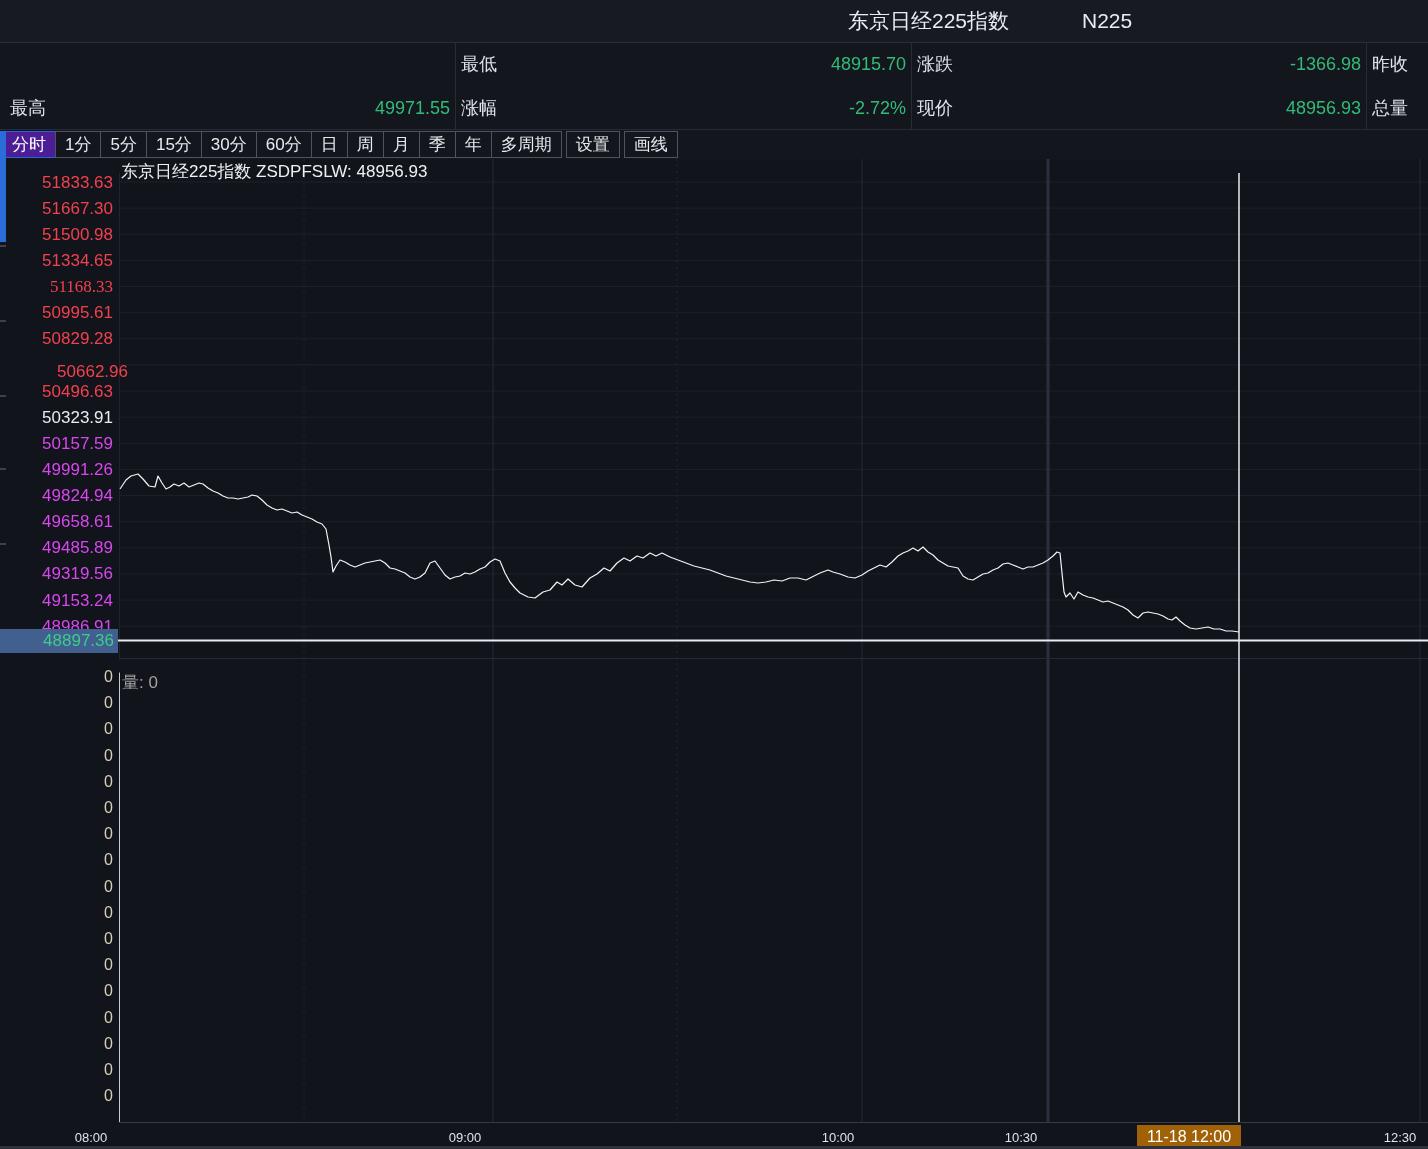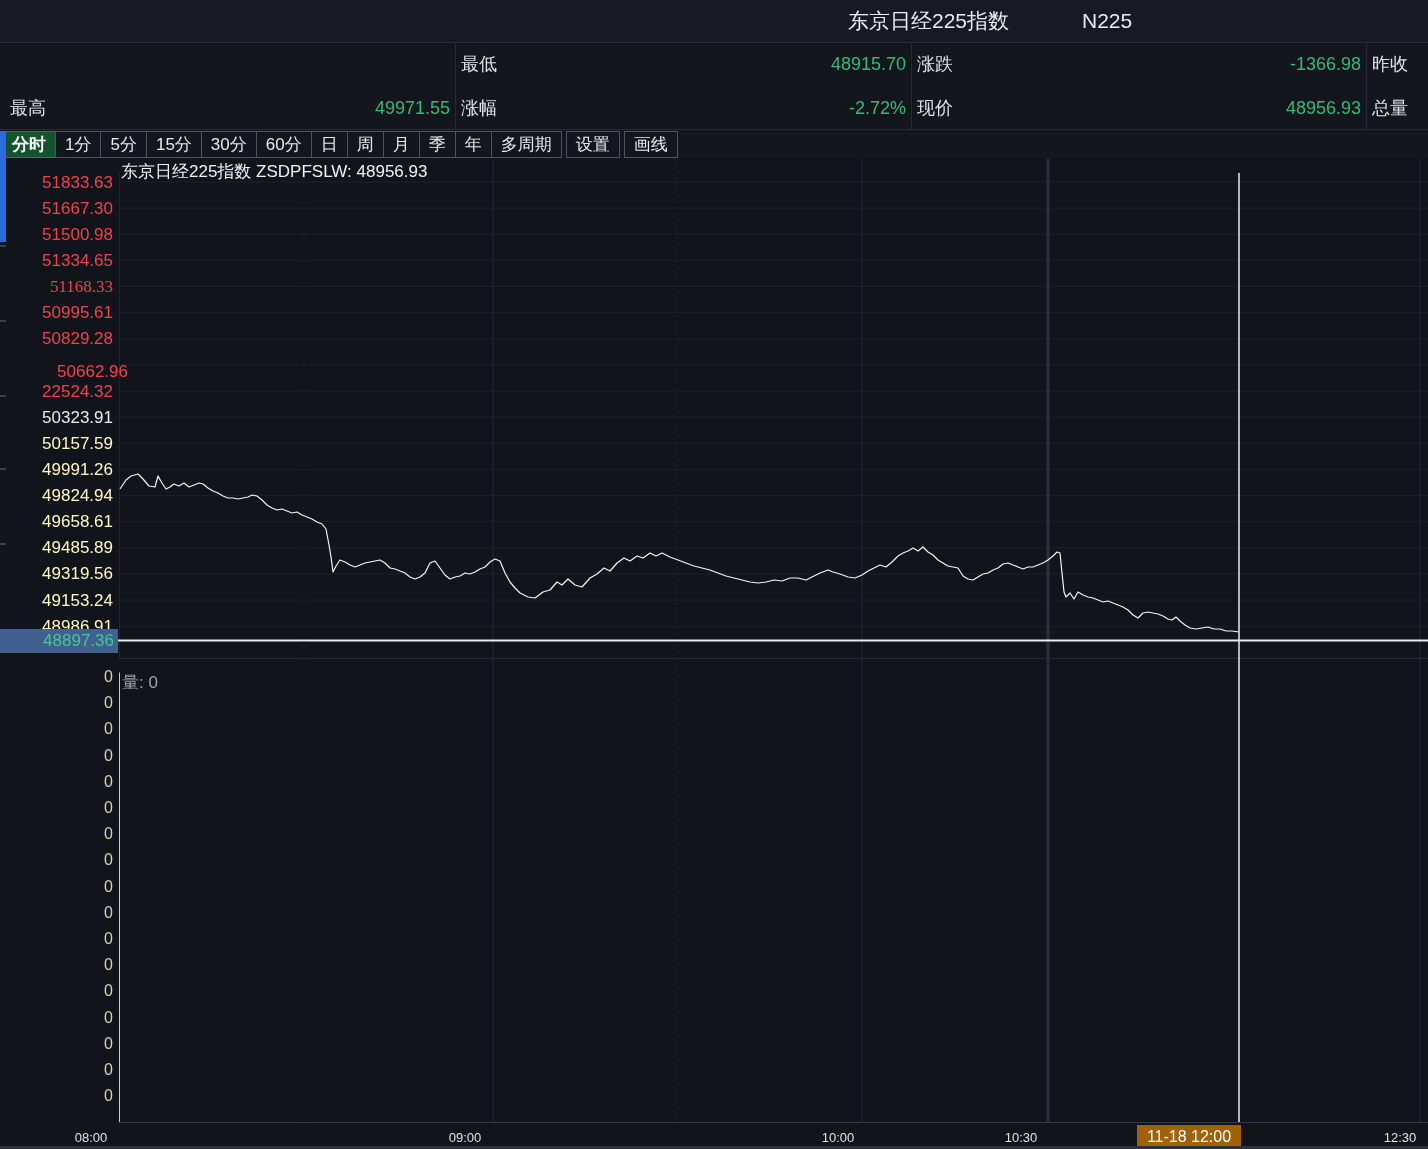"分时" .tab.sel { background: #14532d -> #4c1d95; font-weight: bold -> none }
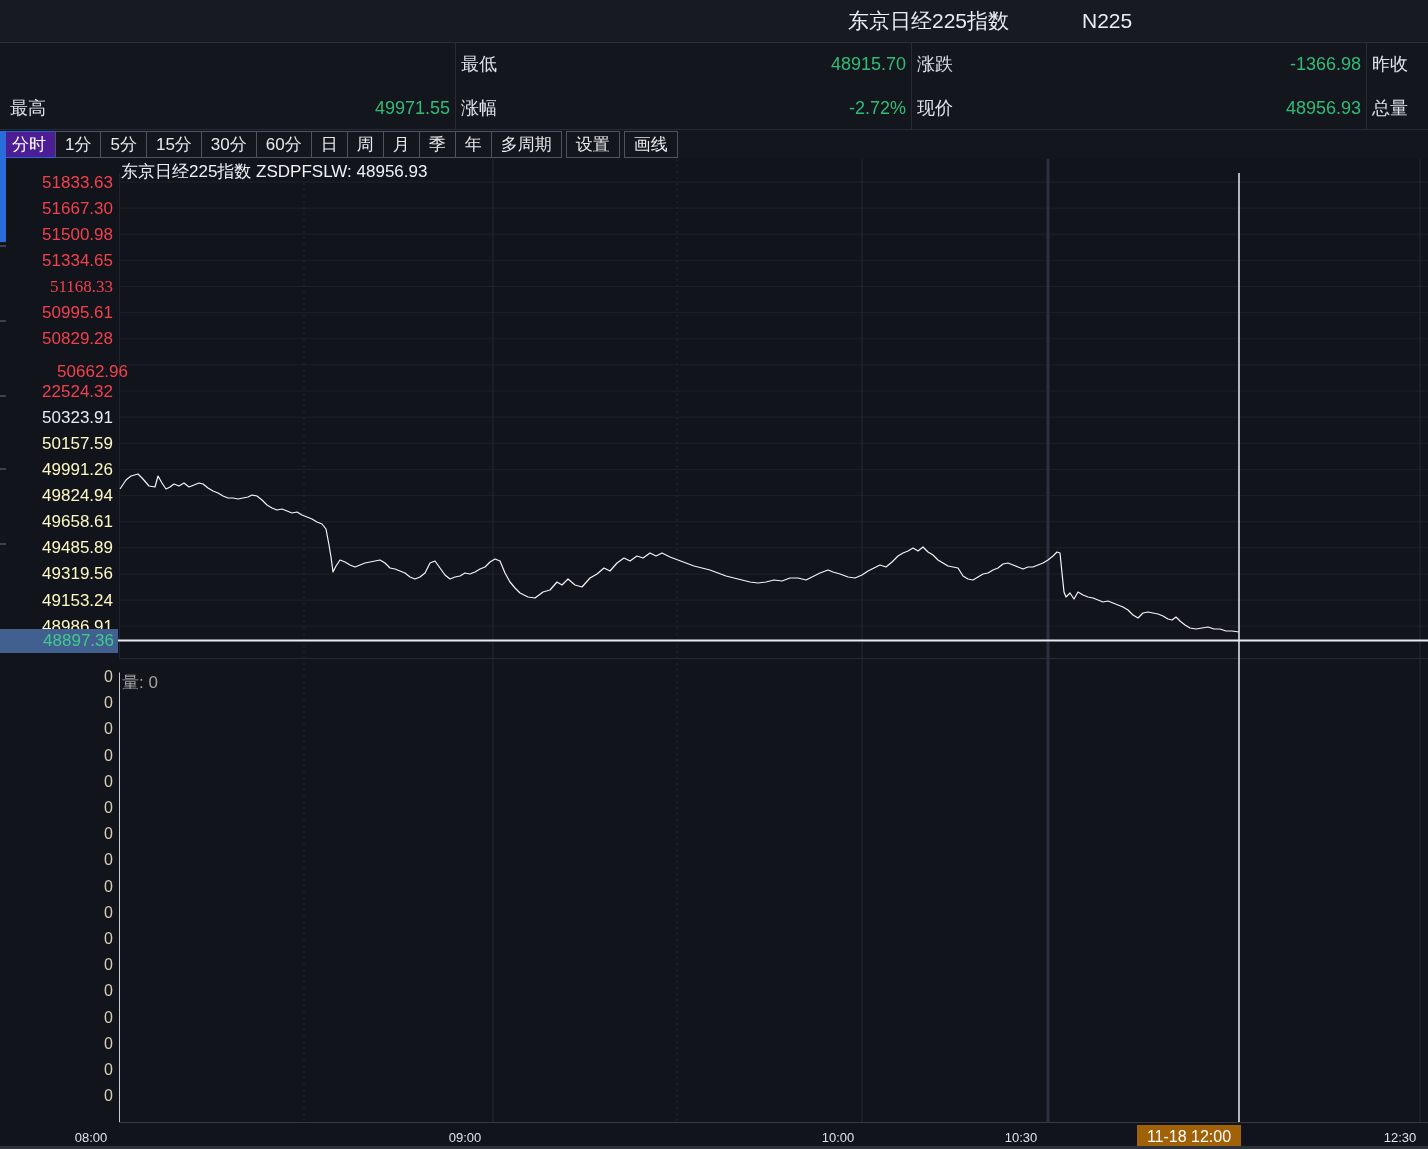"22524.32" div.ylab { text: 22524.32 -> 50496.63 }
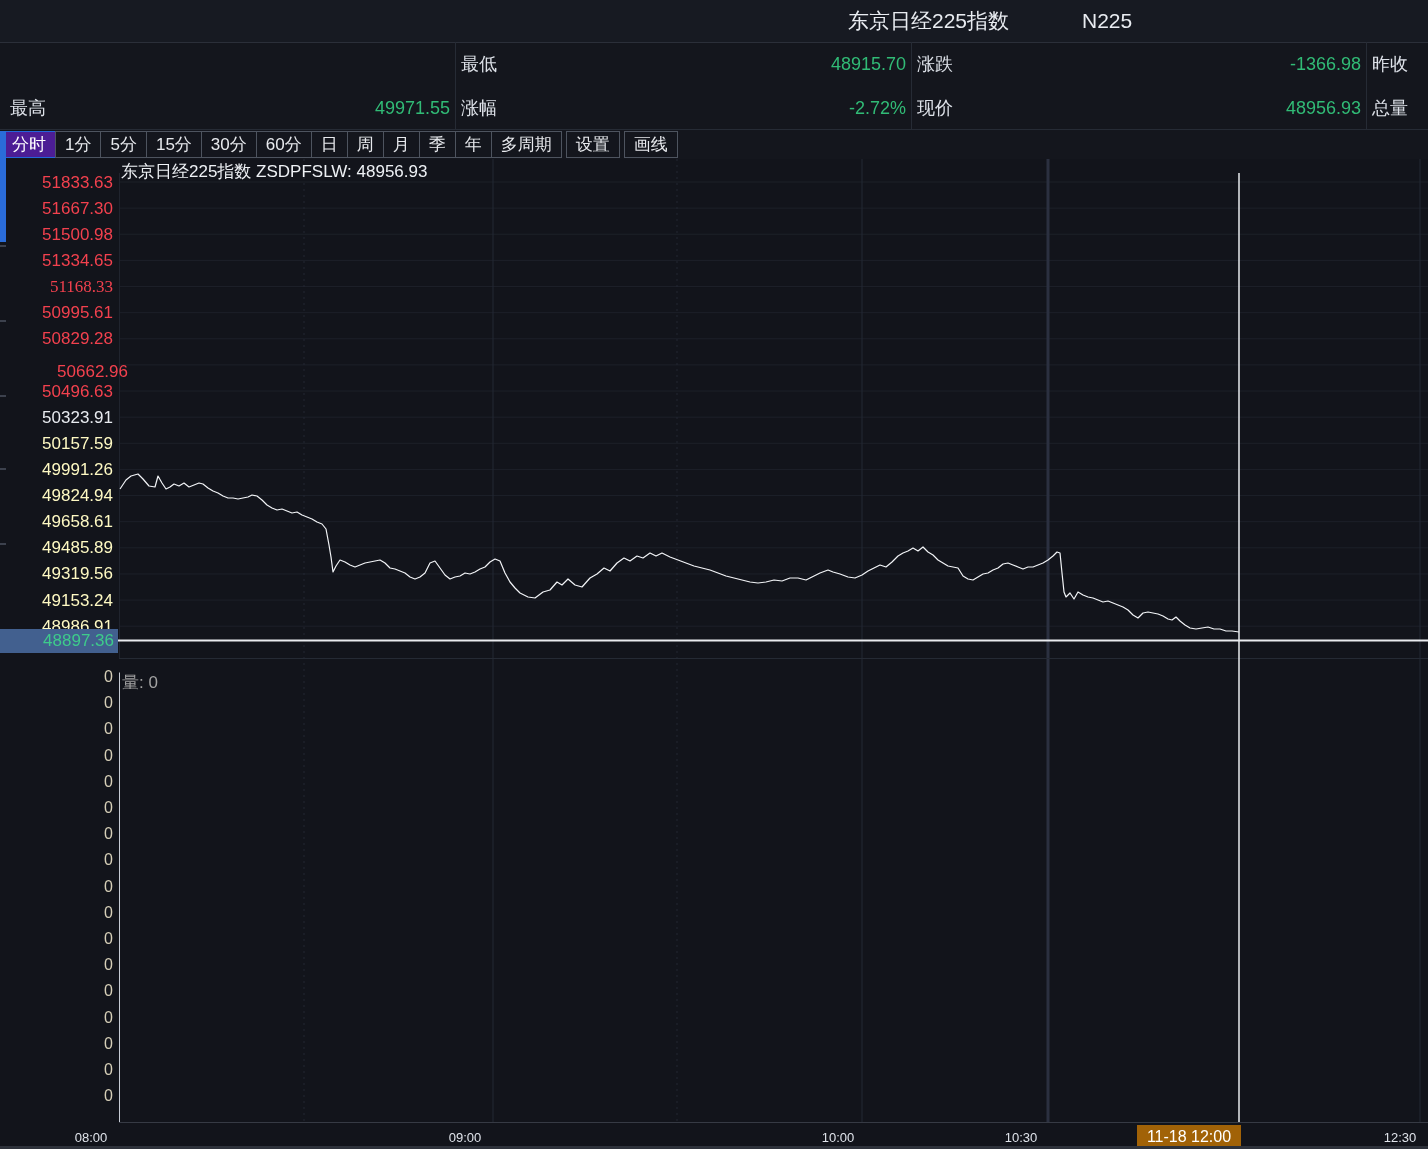"50157.59" .ylab.green { color: #fef9c3 -> #d946ef }
